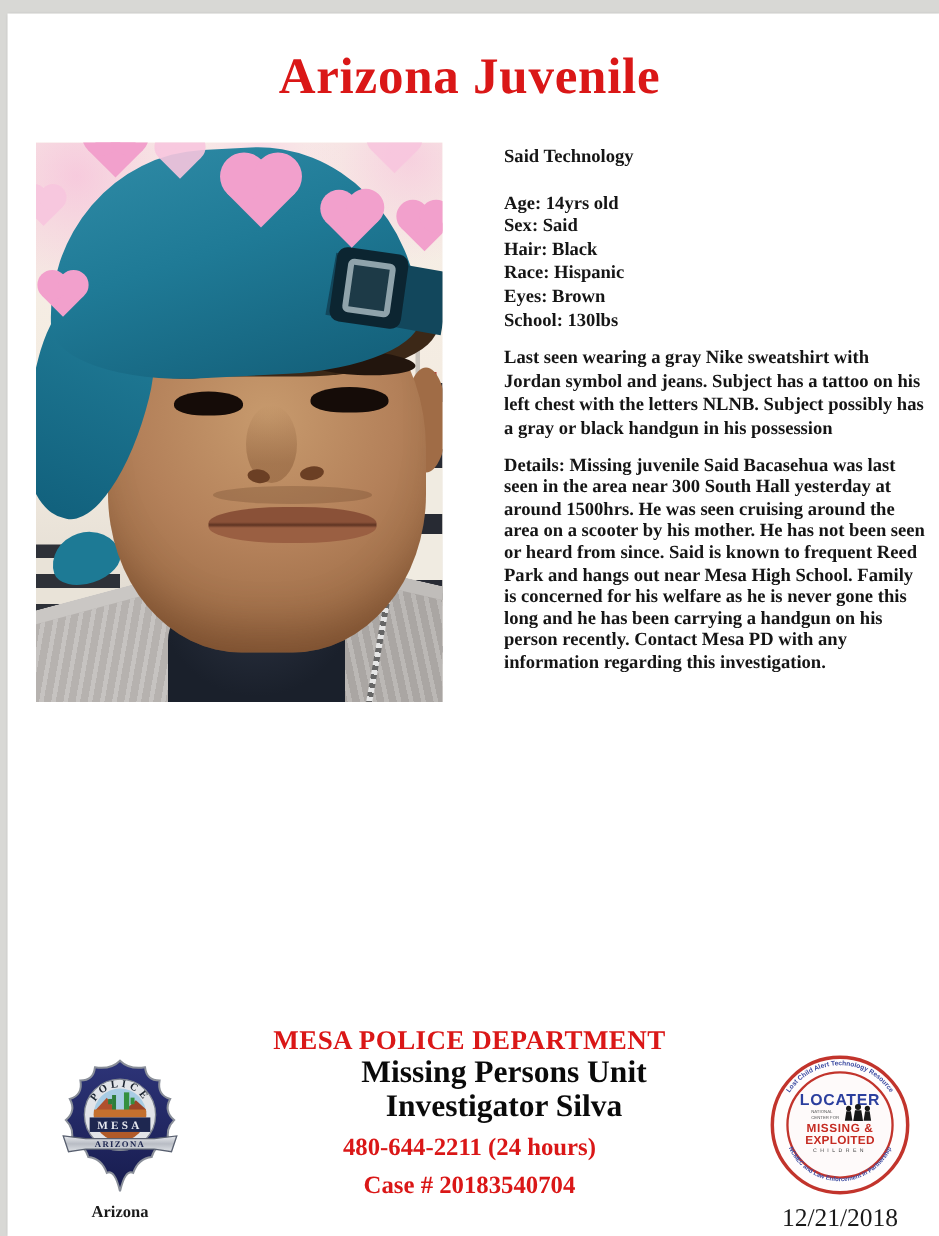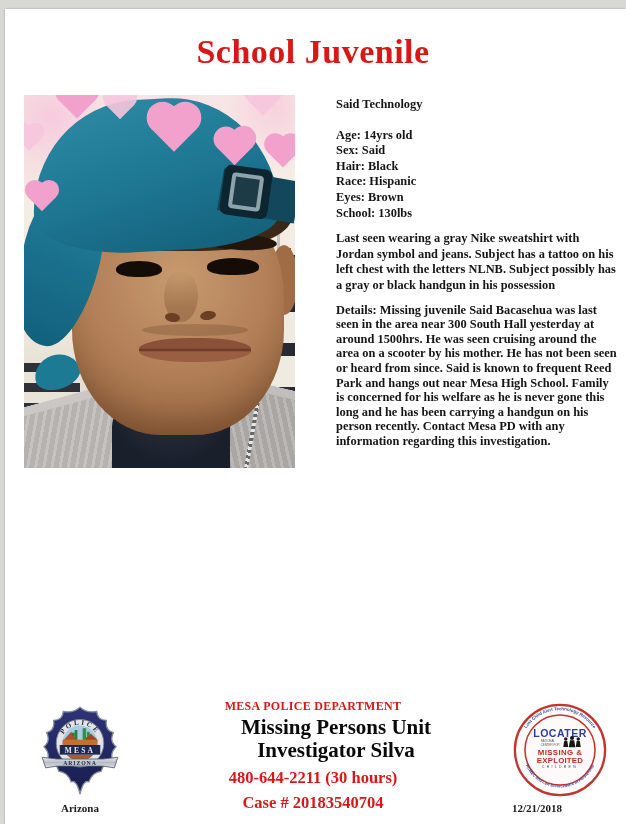"School Juvenile" div.poster-title { text: School -> Arizona }
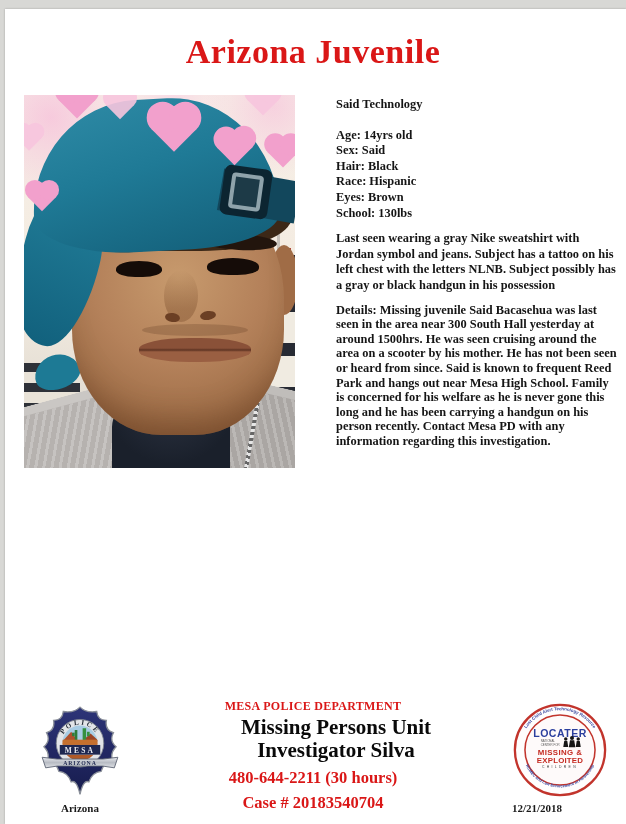"MESA POLICE DEPARTMENT" .dept { font-size: 12px -> 18px; margin-top: 13px -> none }
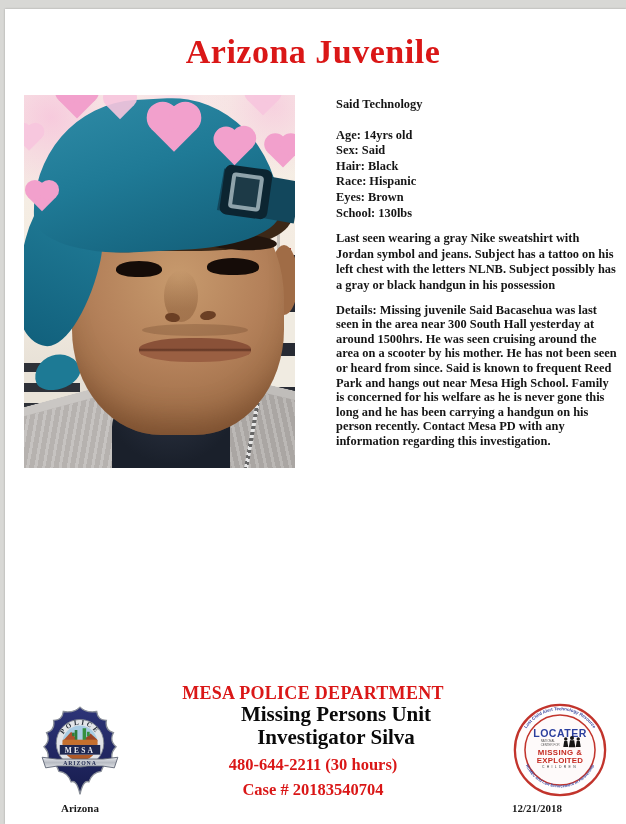"480-644-2211 (30 hours)" div.phone { text: 30 -> 24 }
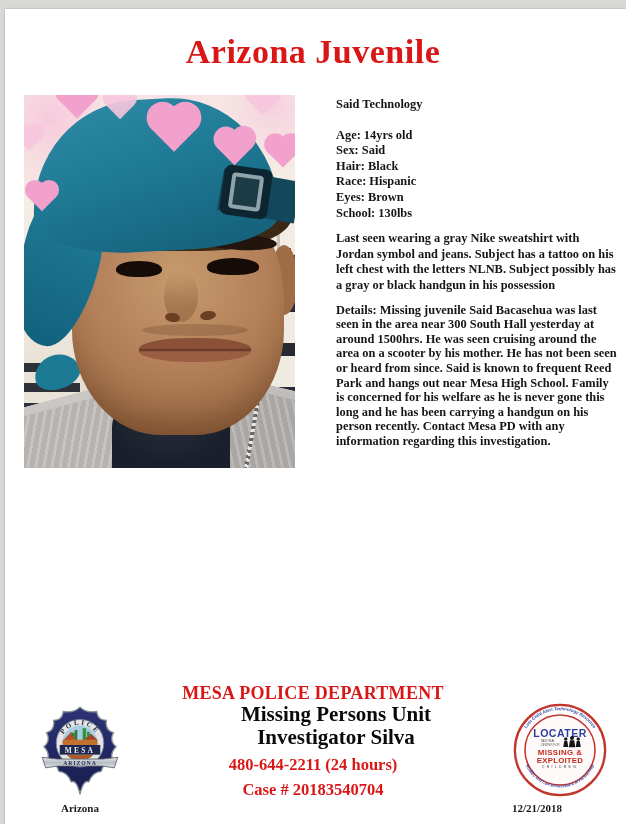"12/21/2018" .poster-date { font-size: 11px -> 17px; font-weight: bold -> normal; text-align: none -> center }
